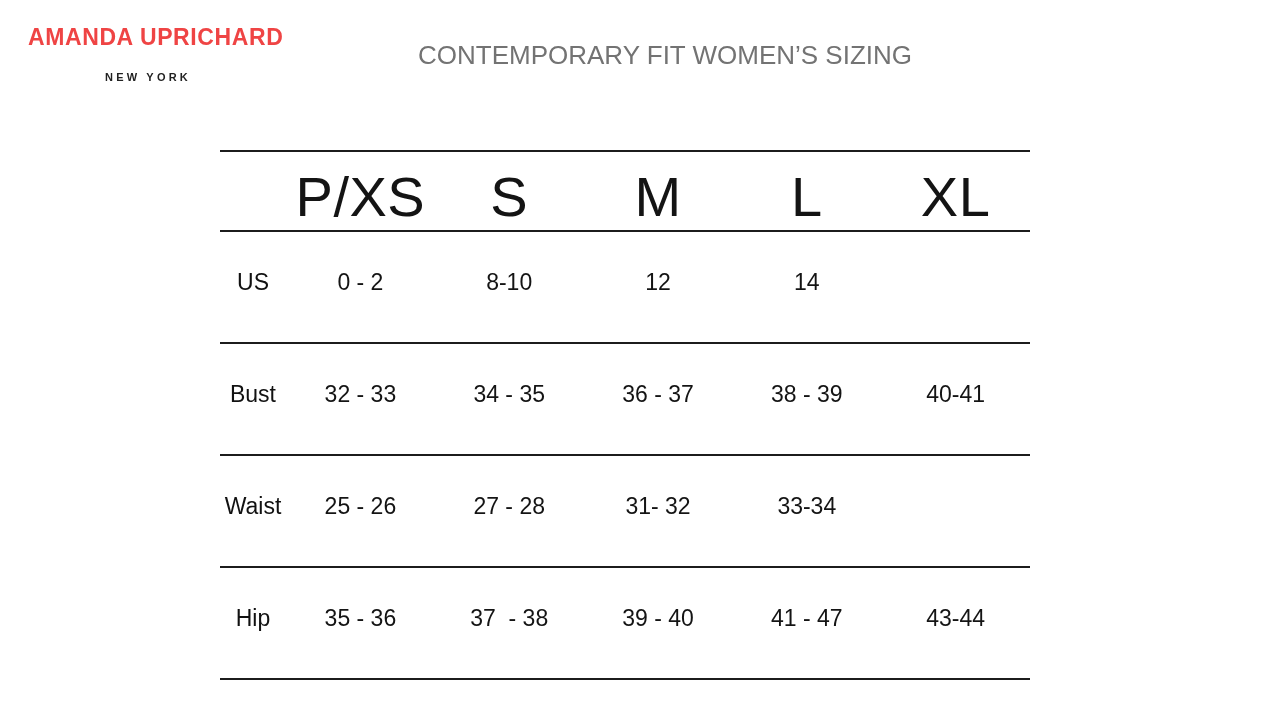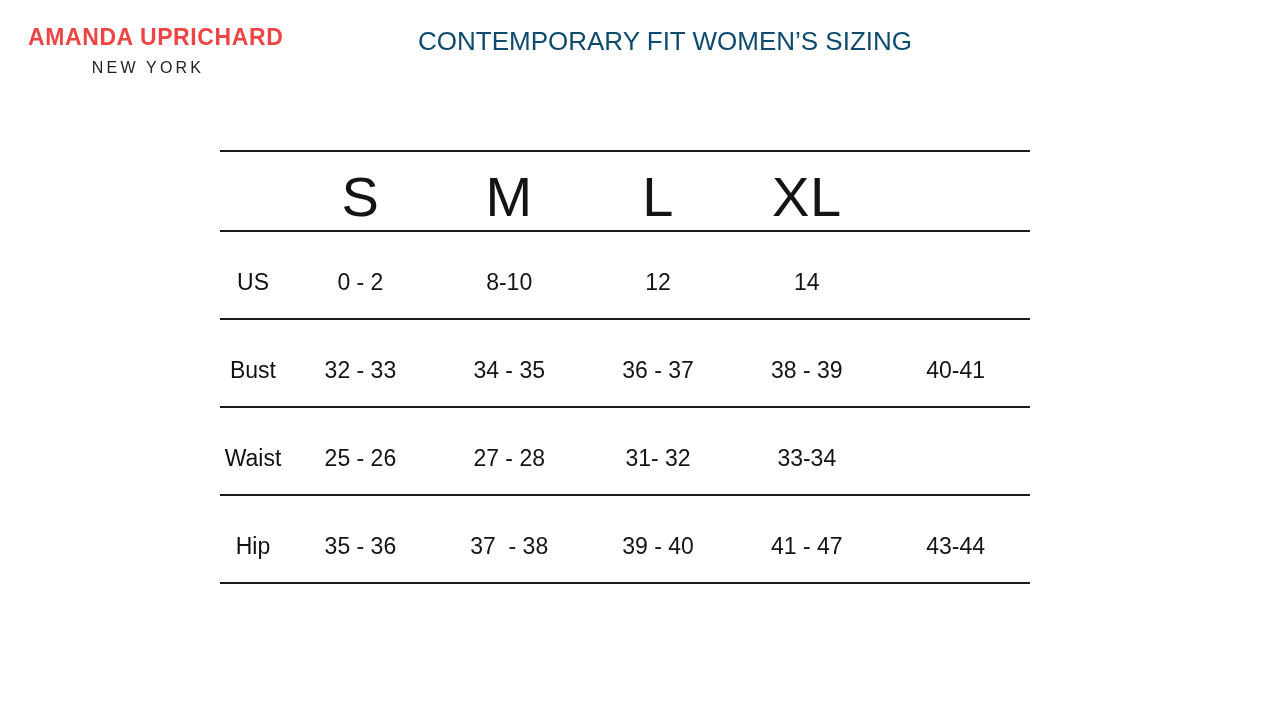"CONTEMPORARY FIT WOMEN’S SIZING" .page-title { color: #0c4a6e -> #737373; top: 26px -> 40px }
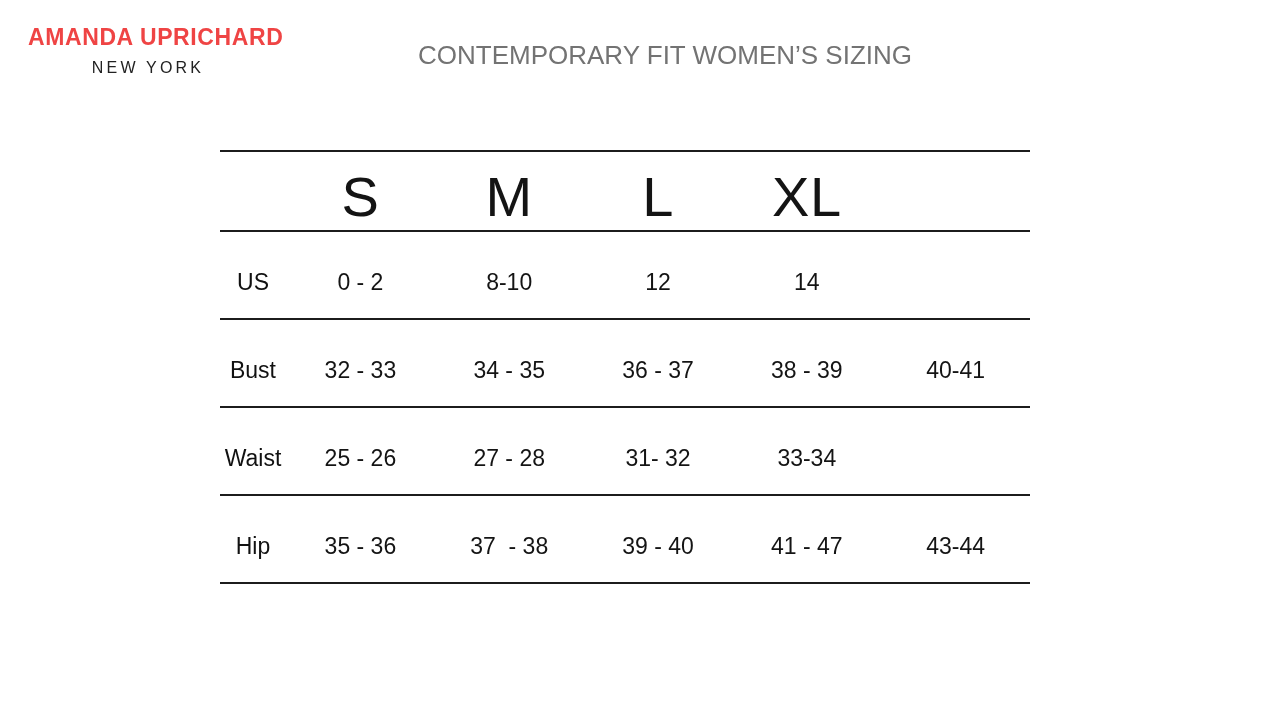"NEW YORK" .brand-sub { font-size: 16px -> 11px; font-weight: 400 -> 700; margin-top: 8px -> 20px }
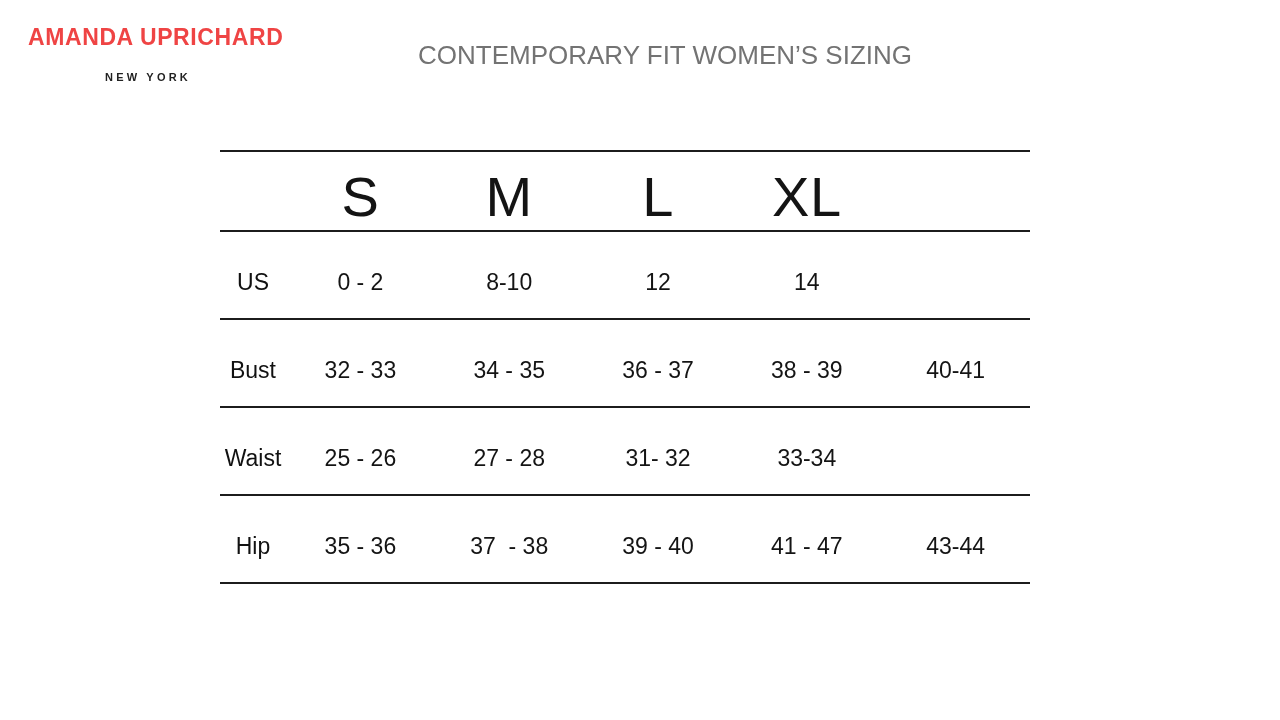"P/XS" div.cell { html: none -> <div>P/XS</div> }
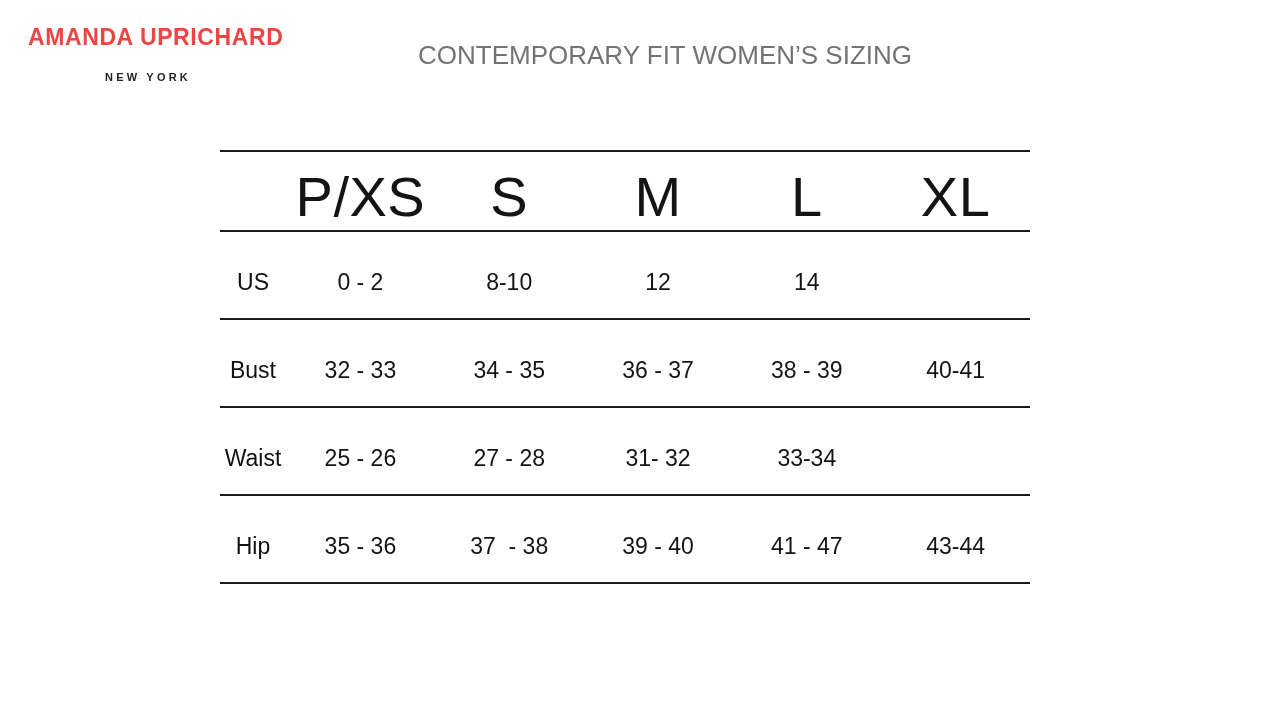"US" .t-row.body { height: 88px -> 112px }
